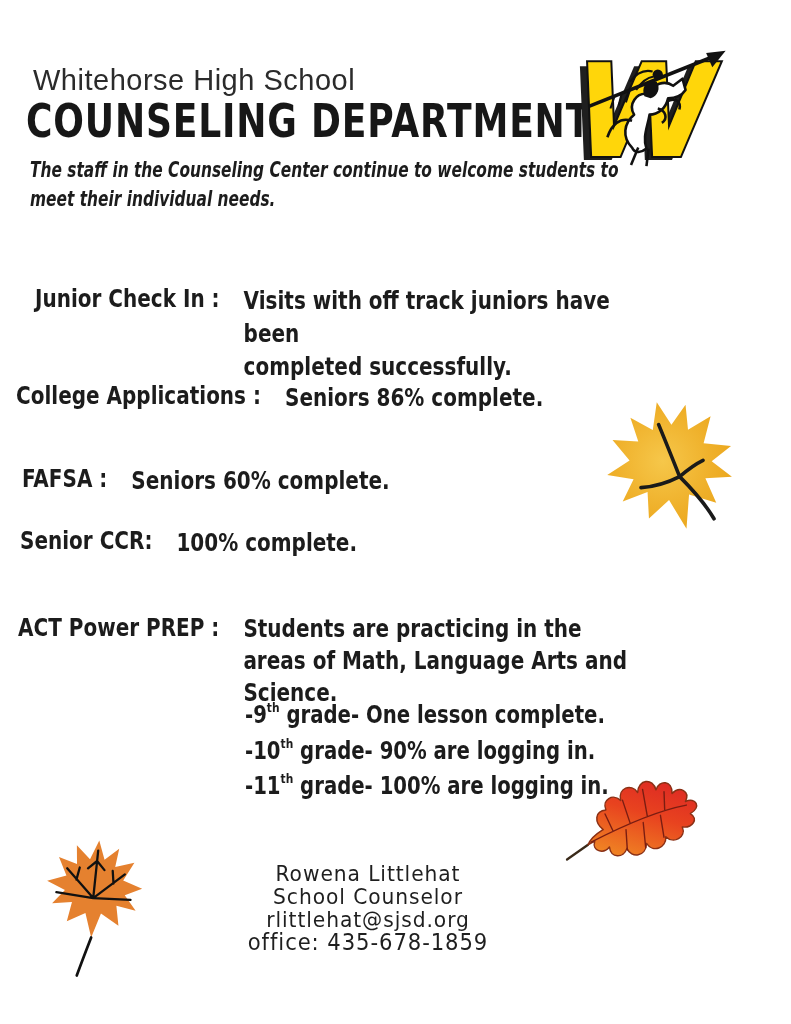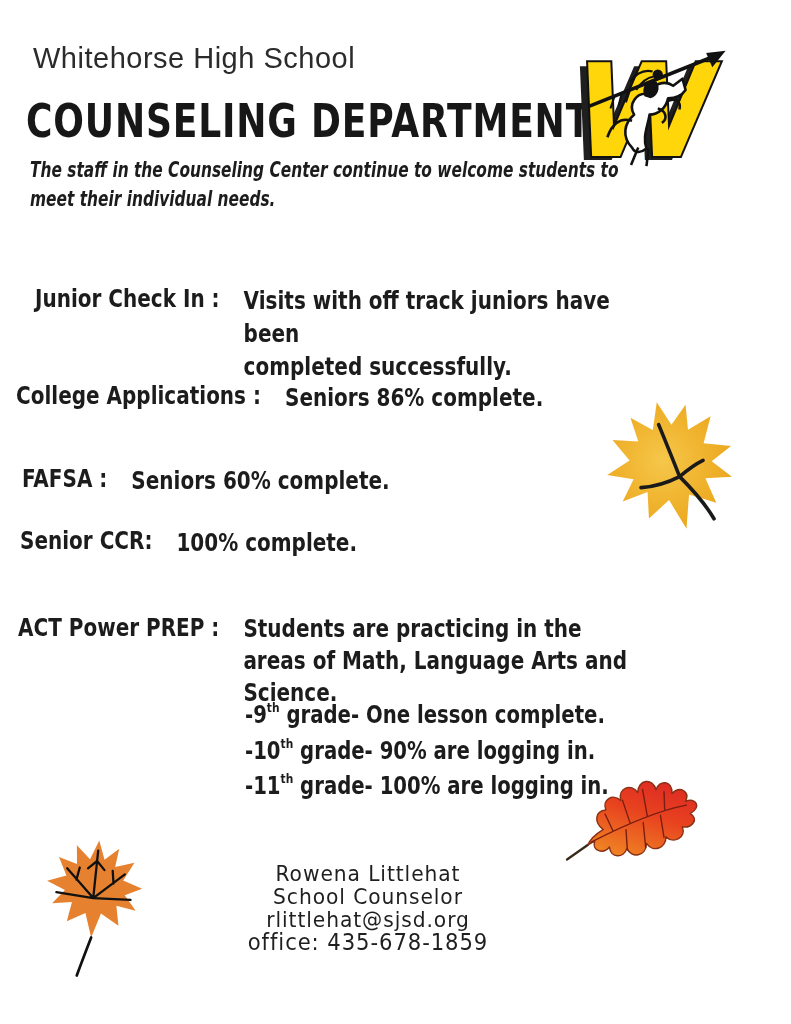"Whitehorse High School" .school-name { top: 42px -> 64px }
